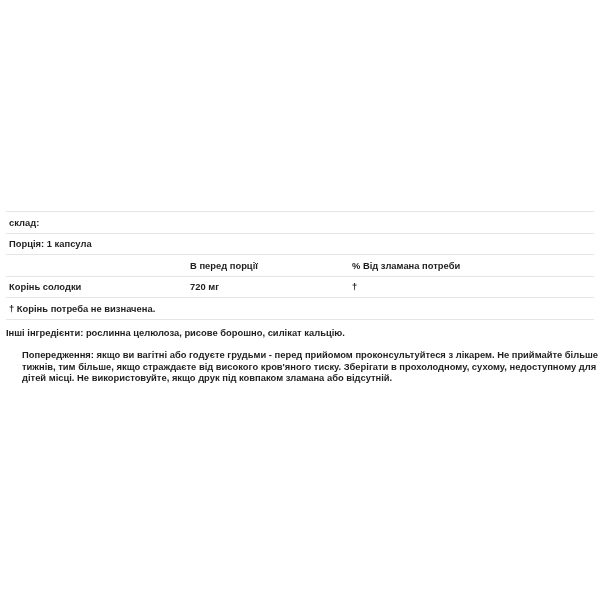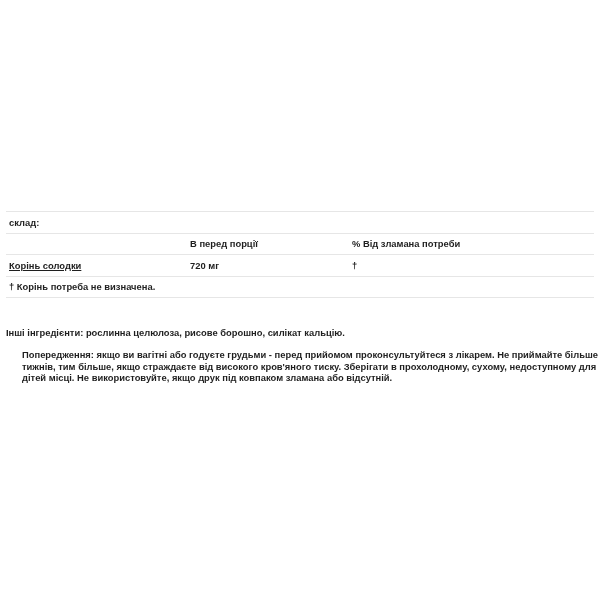"Порція: 1 капсула" tr { html: none -> <tr> <td>Порція: 1 капсула</td> </tr> }
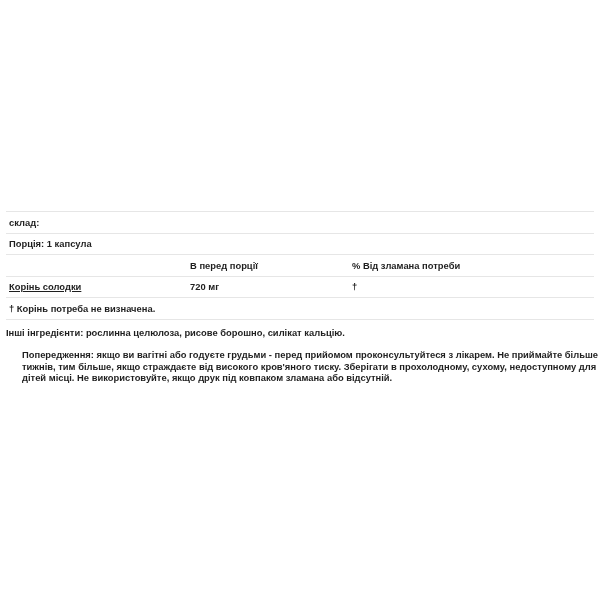"Корінь солодки" td.c1 { text-decoration: underline -> none }
